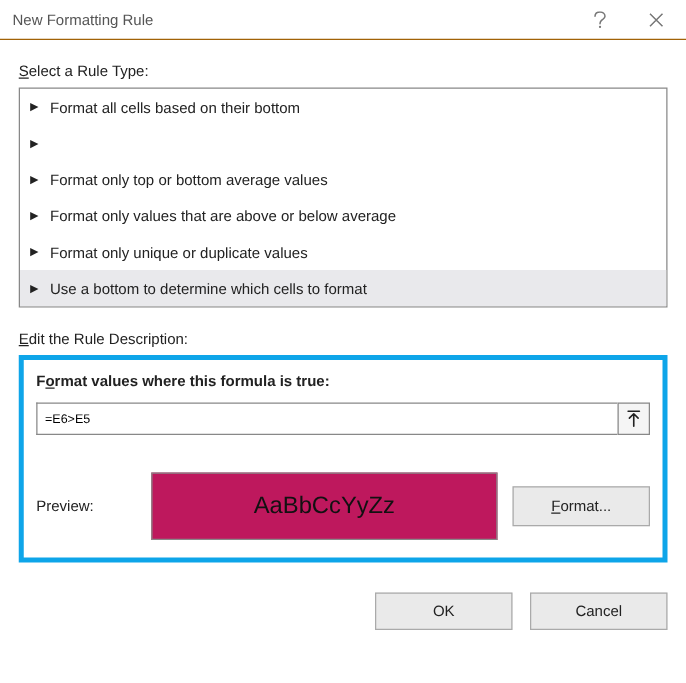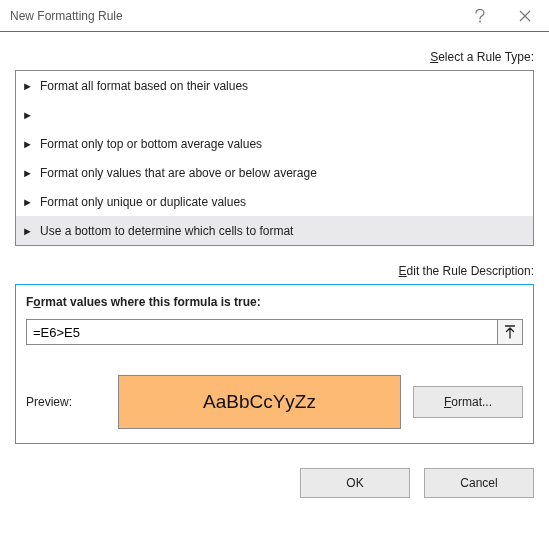"Select a Rule Type:" .section-label { text-align: right -> none }
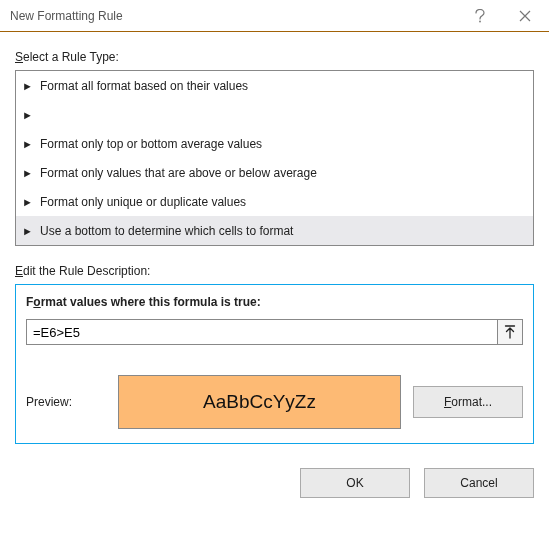"Format all format based on" span { text: format based on their values -> cells based on their bottom }
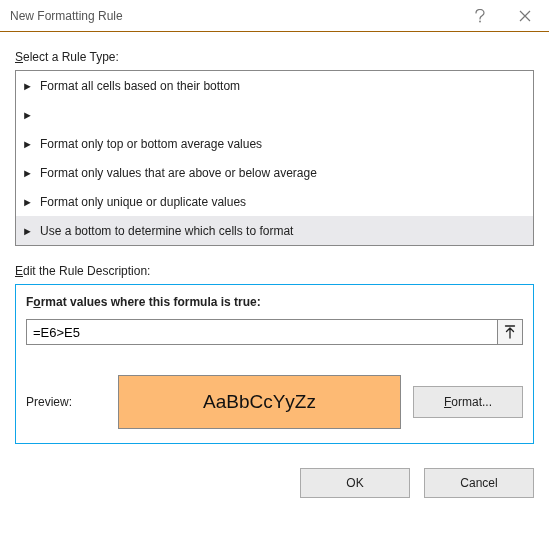"Format values where this formula" .desc-box { border: 1px solid #0ea5e9 -> 4px solid #0ea5e9 }
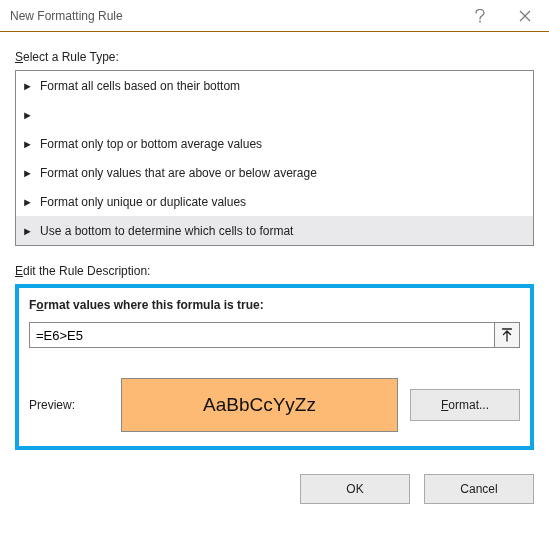"=E6>E5" .formula-input { font-size: 13px -> 10px }
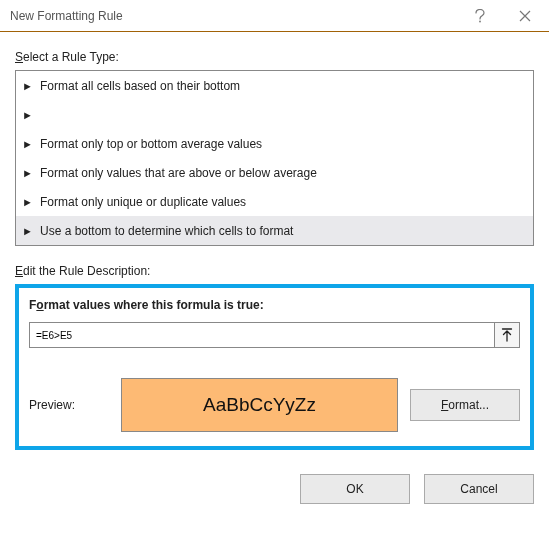"AaBbCcYyZz" .preview-box { background: #fdba74 -> #be185d }
